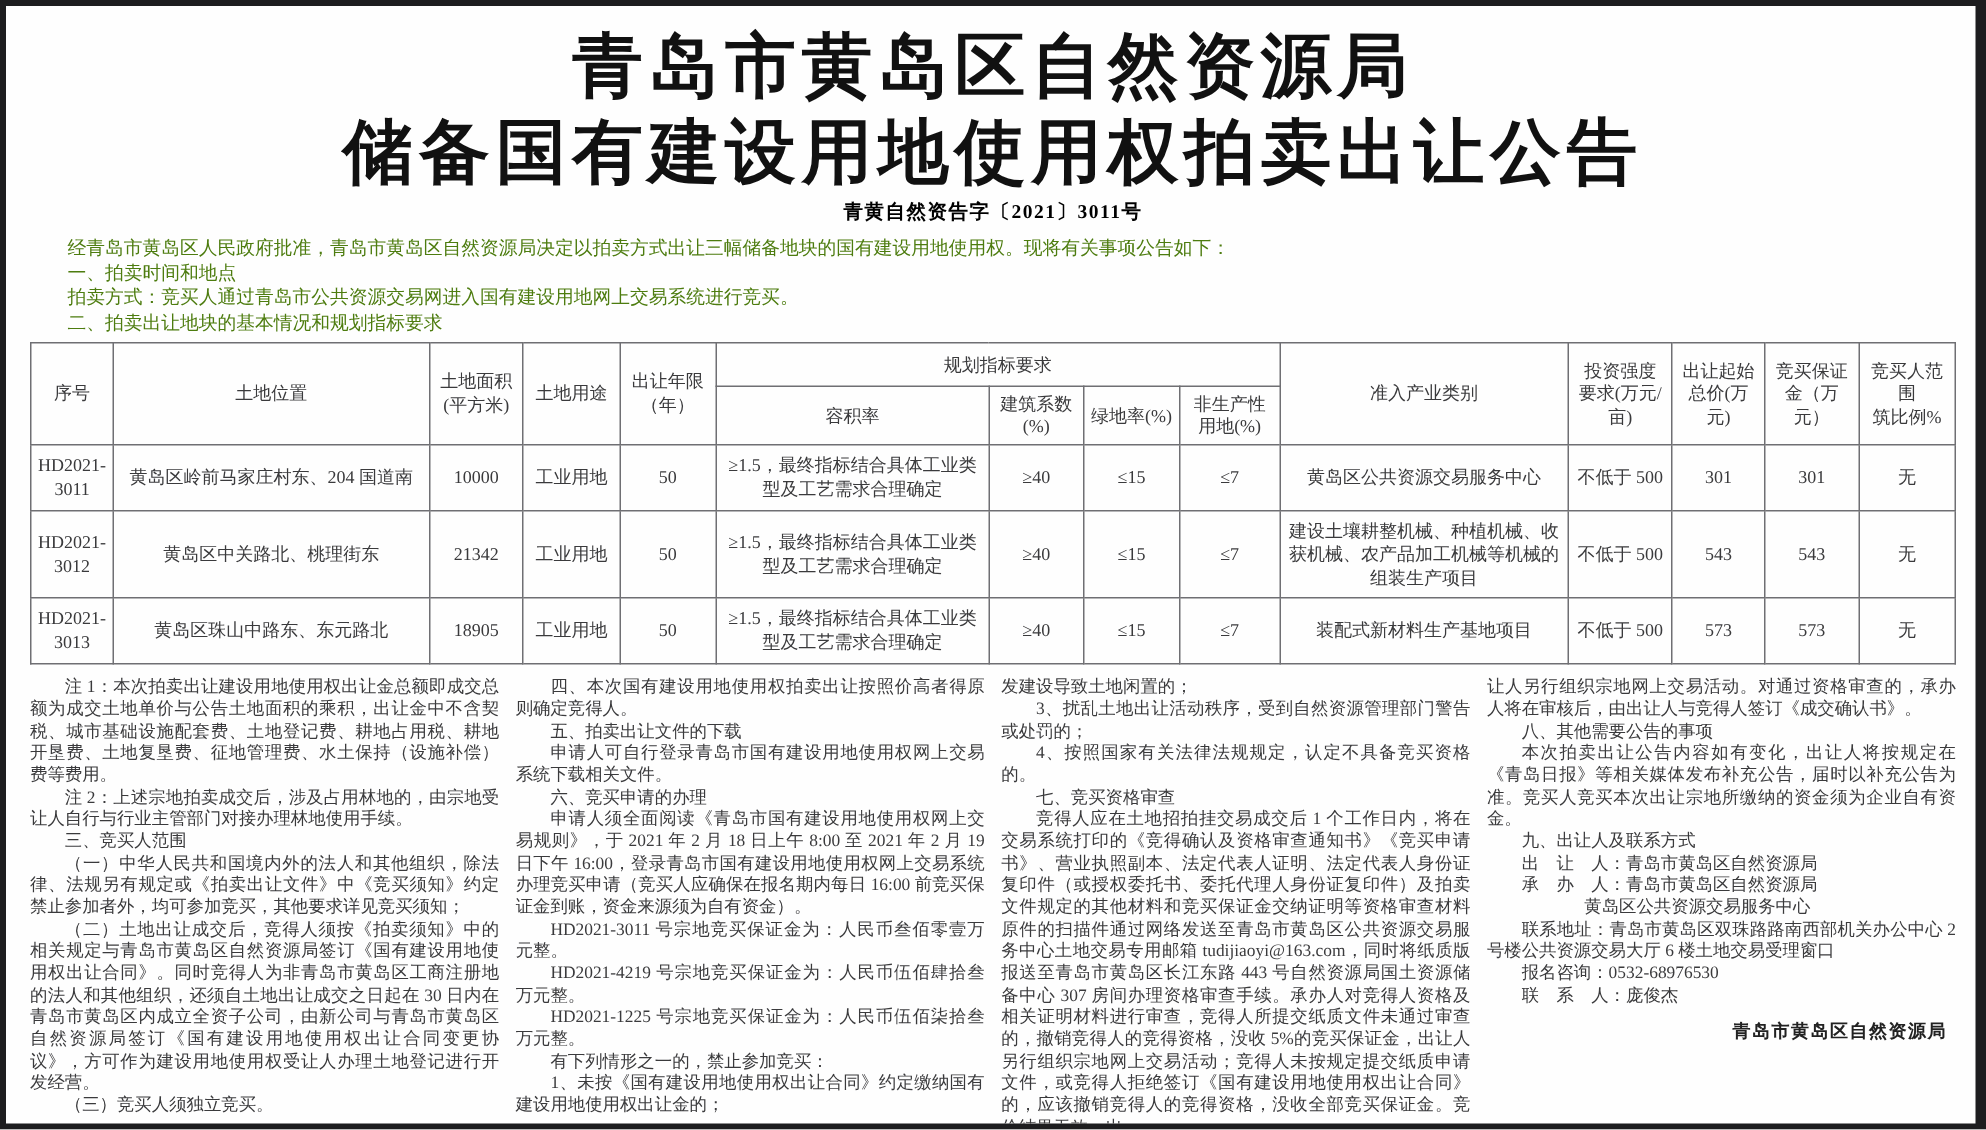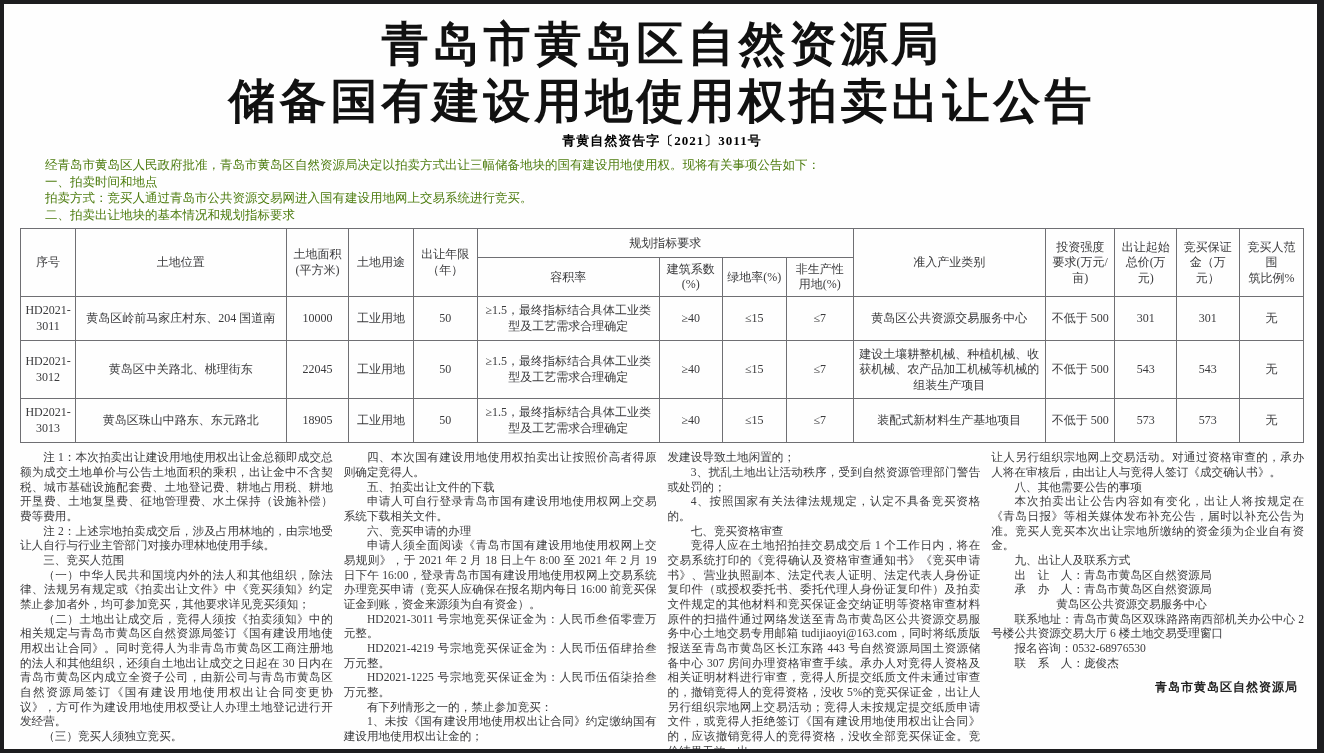"22045" td { text: 22045 -> 21342 }
